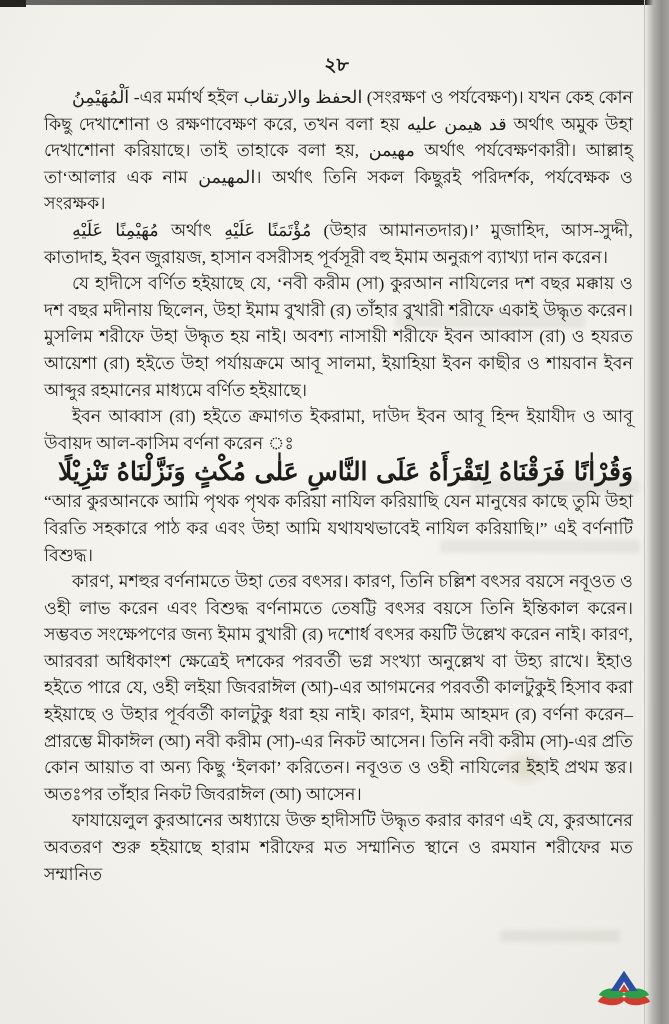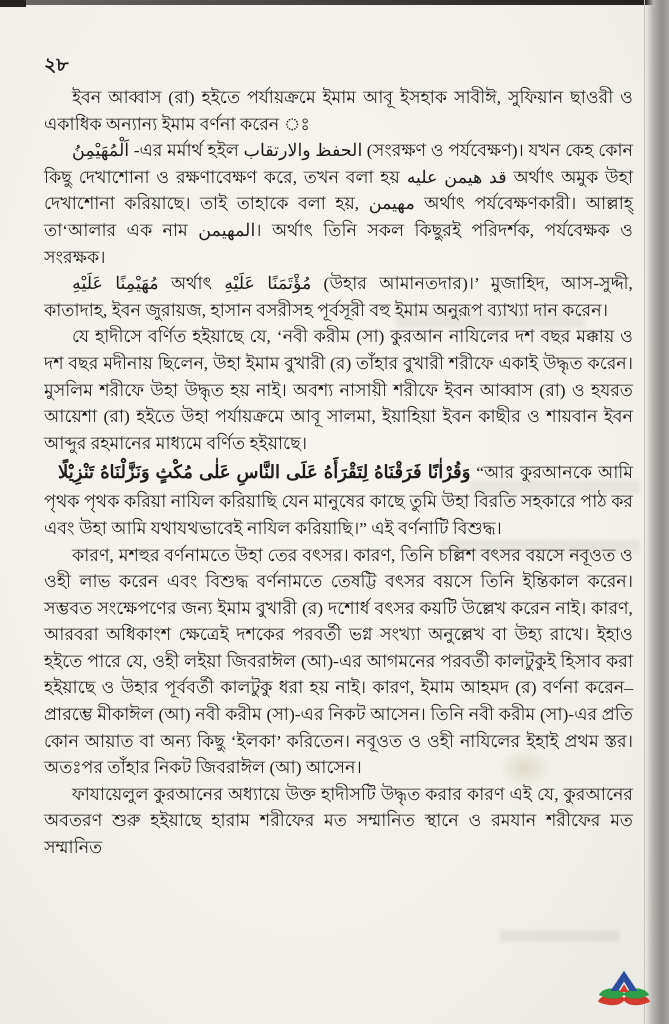"২৮" .hdr { justify-content: space-between -> center }
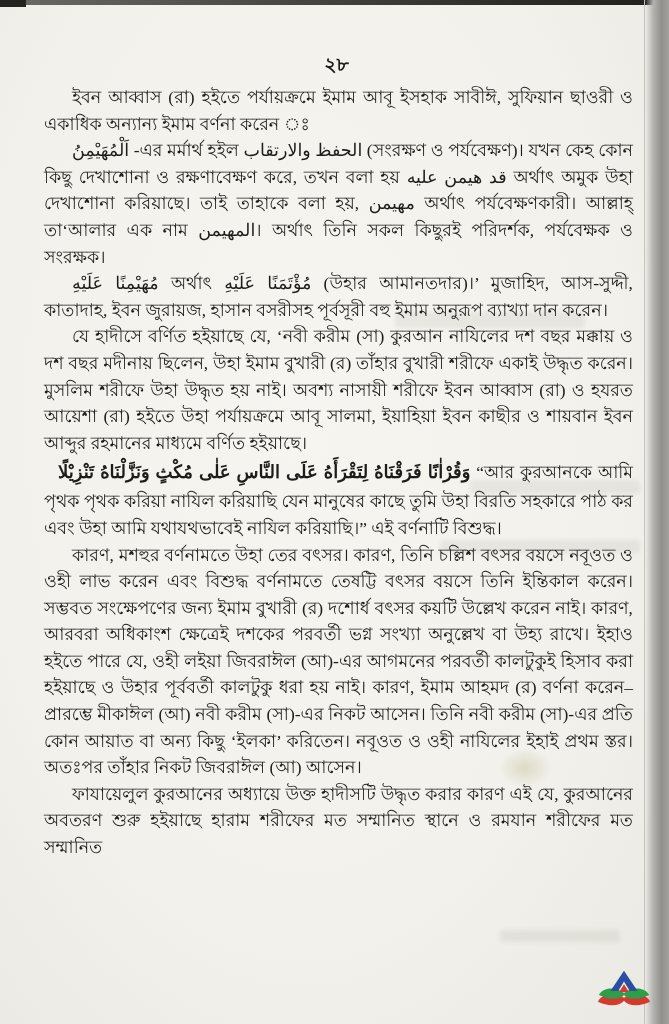"ইবন আব্বাস (রা) হইতে পর্যায়ক্রমে" p.para { html: <p>ইবন আব্বাস (রা) হইতে পর্যায়ক্রমে ইমাম আবূ ইসহাক সাবীঈ, সুফিয়ান ছাওরী ও একাধিক অন্যান্য ইমাম বর্ণনা করেন ঃ</p> -> none }
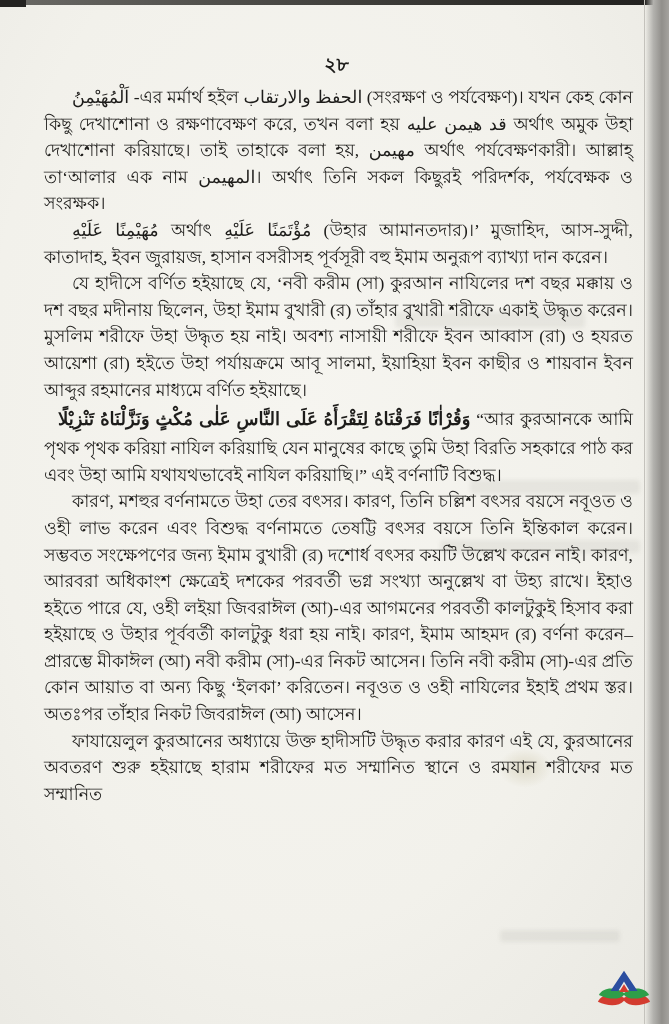"ইবন আব্বাস (রা) হইতে ক্রমাগত" p.para { html: none -> <p>ইবন আব্বাস (রা) হইতে ক্রমাগত ইকরামা, দাউদ ইবন আবূ হিন্দ ইয়াযীদ ও আবূ উবায়দ আল-কাসিম বর্ণনা করেন ঃ</p> }
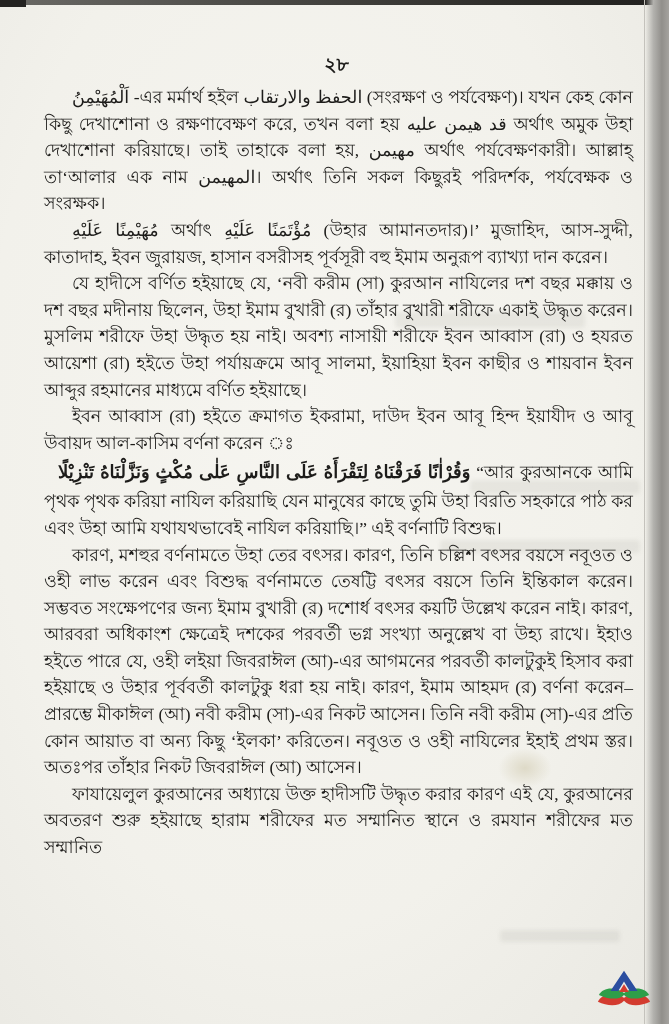"وَقُرْاٰنًا فَرَقْنَاهُ لِتَقْرَأَهُ" .ar { font-size: 18px -> 25px }
